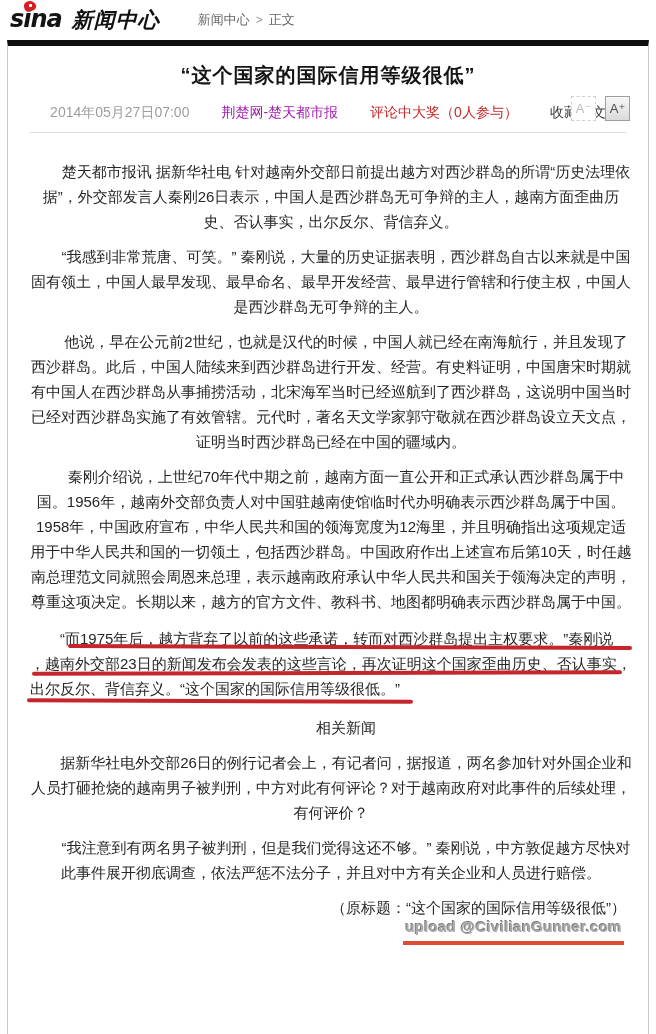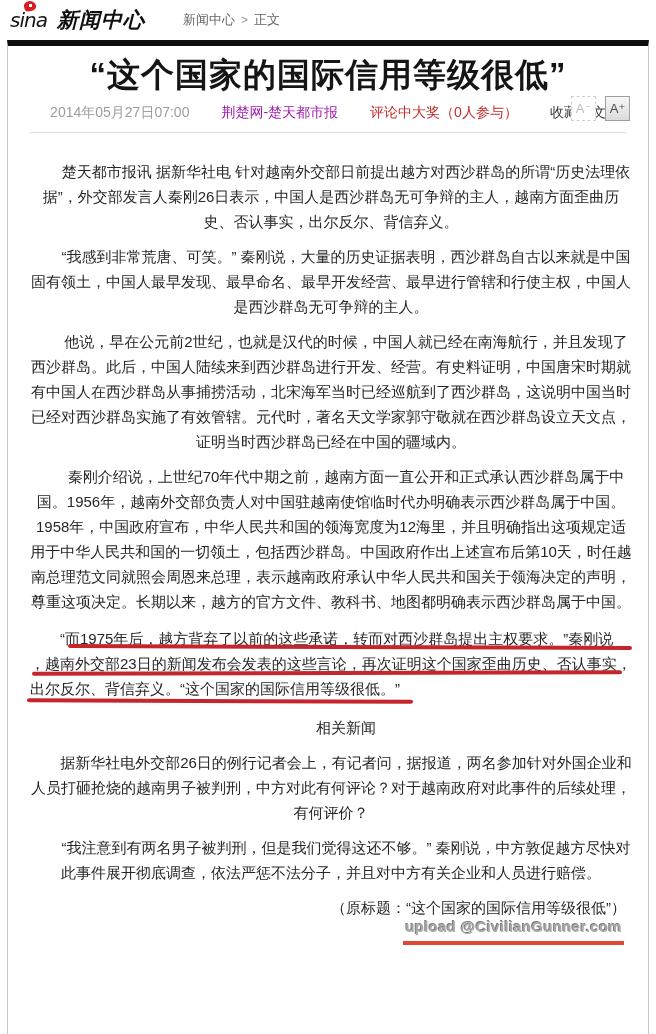"sina" .logo-sina { font-size: 20px -> 24px; font-weight: normal -> bold }
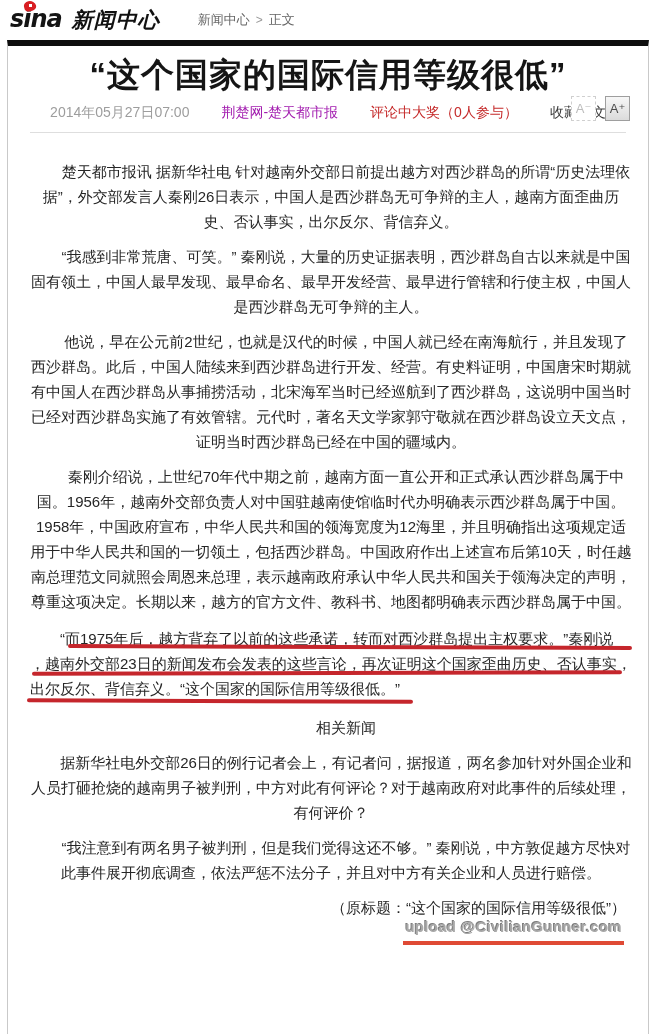"“这个国家的国际信用等级很低”" h1.article-title { font-size: 33px -> 20px }
